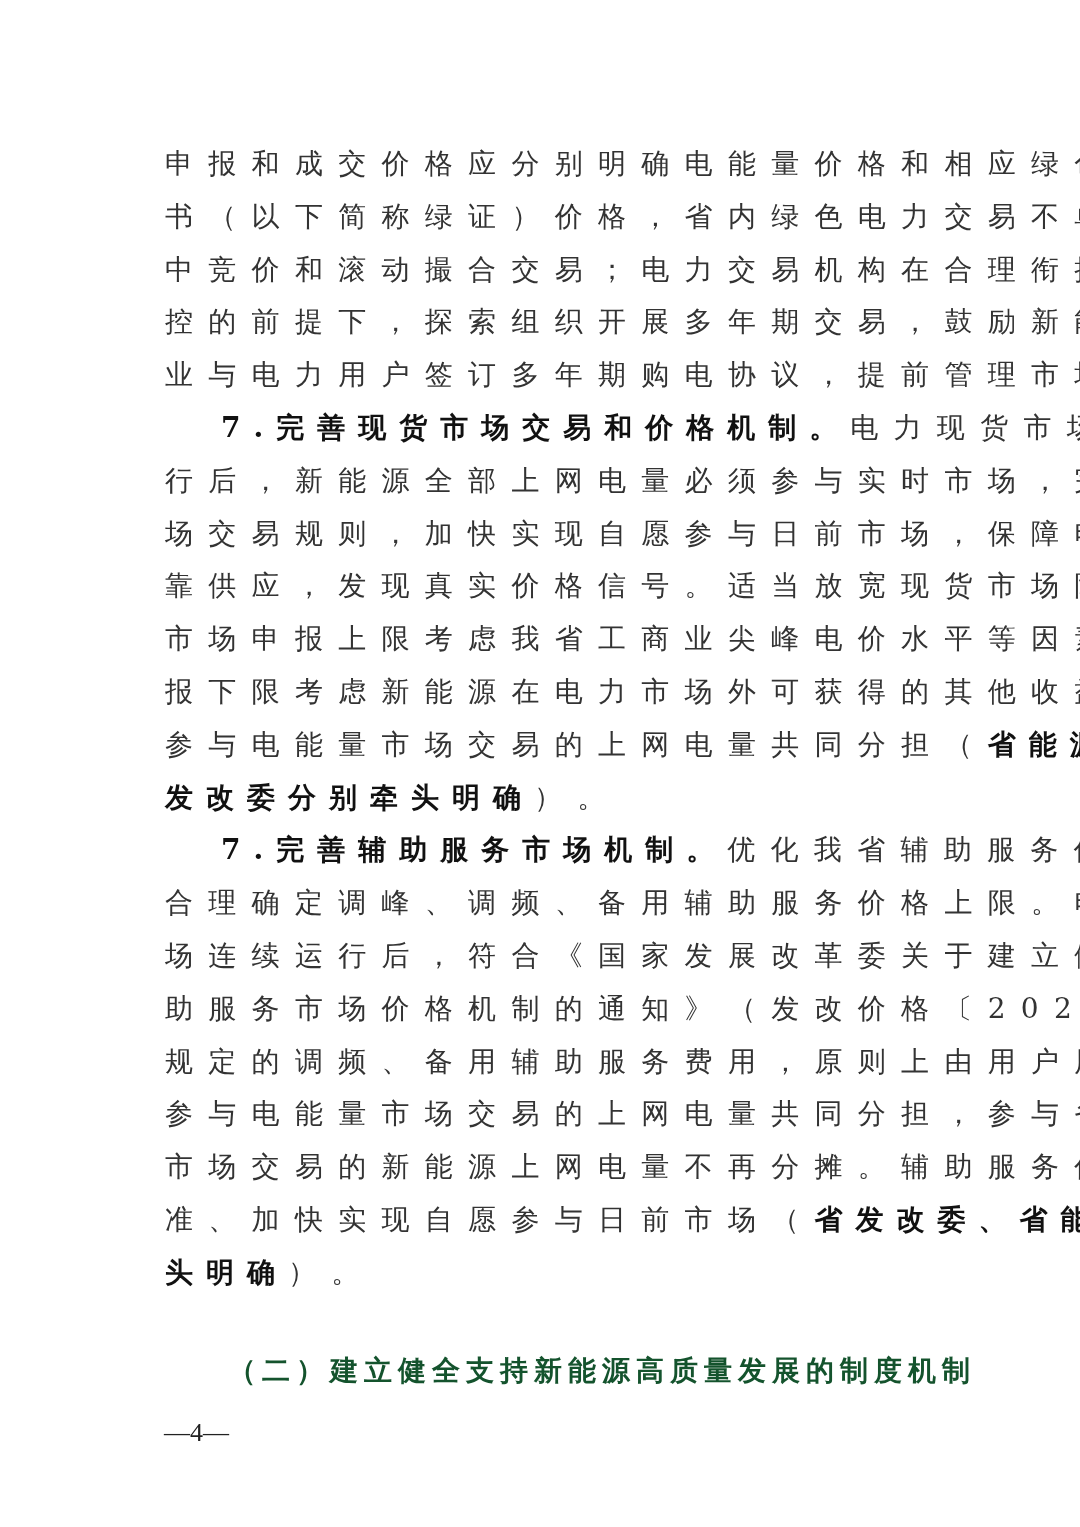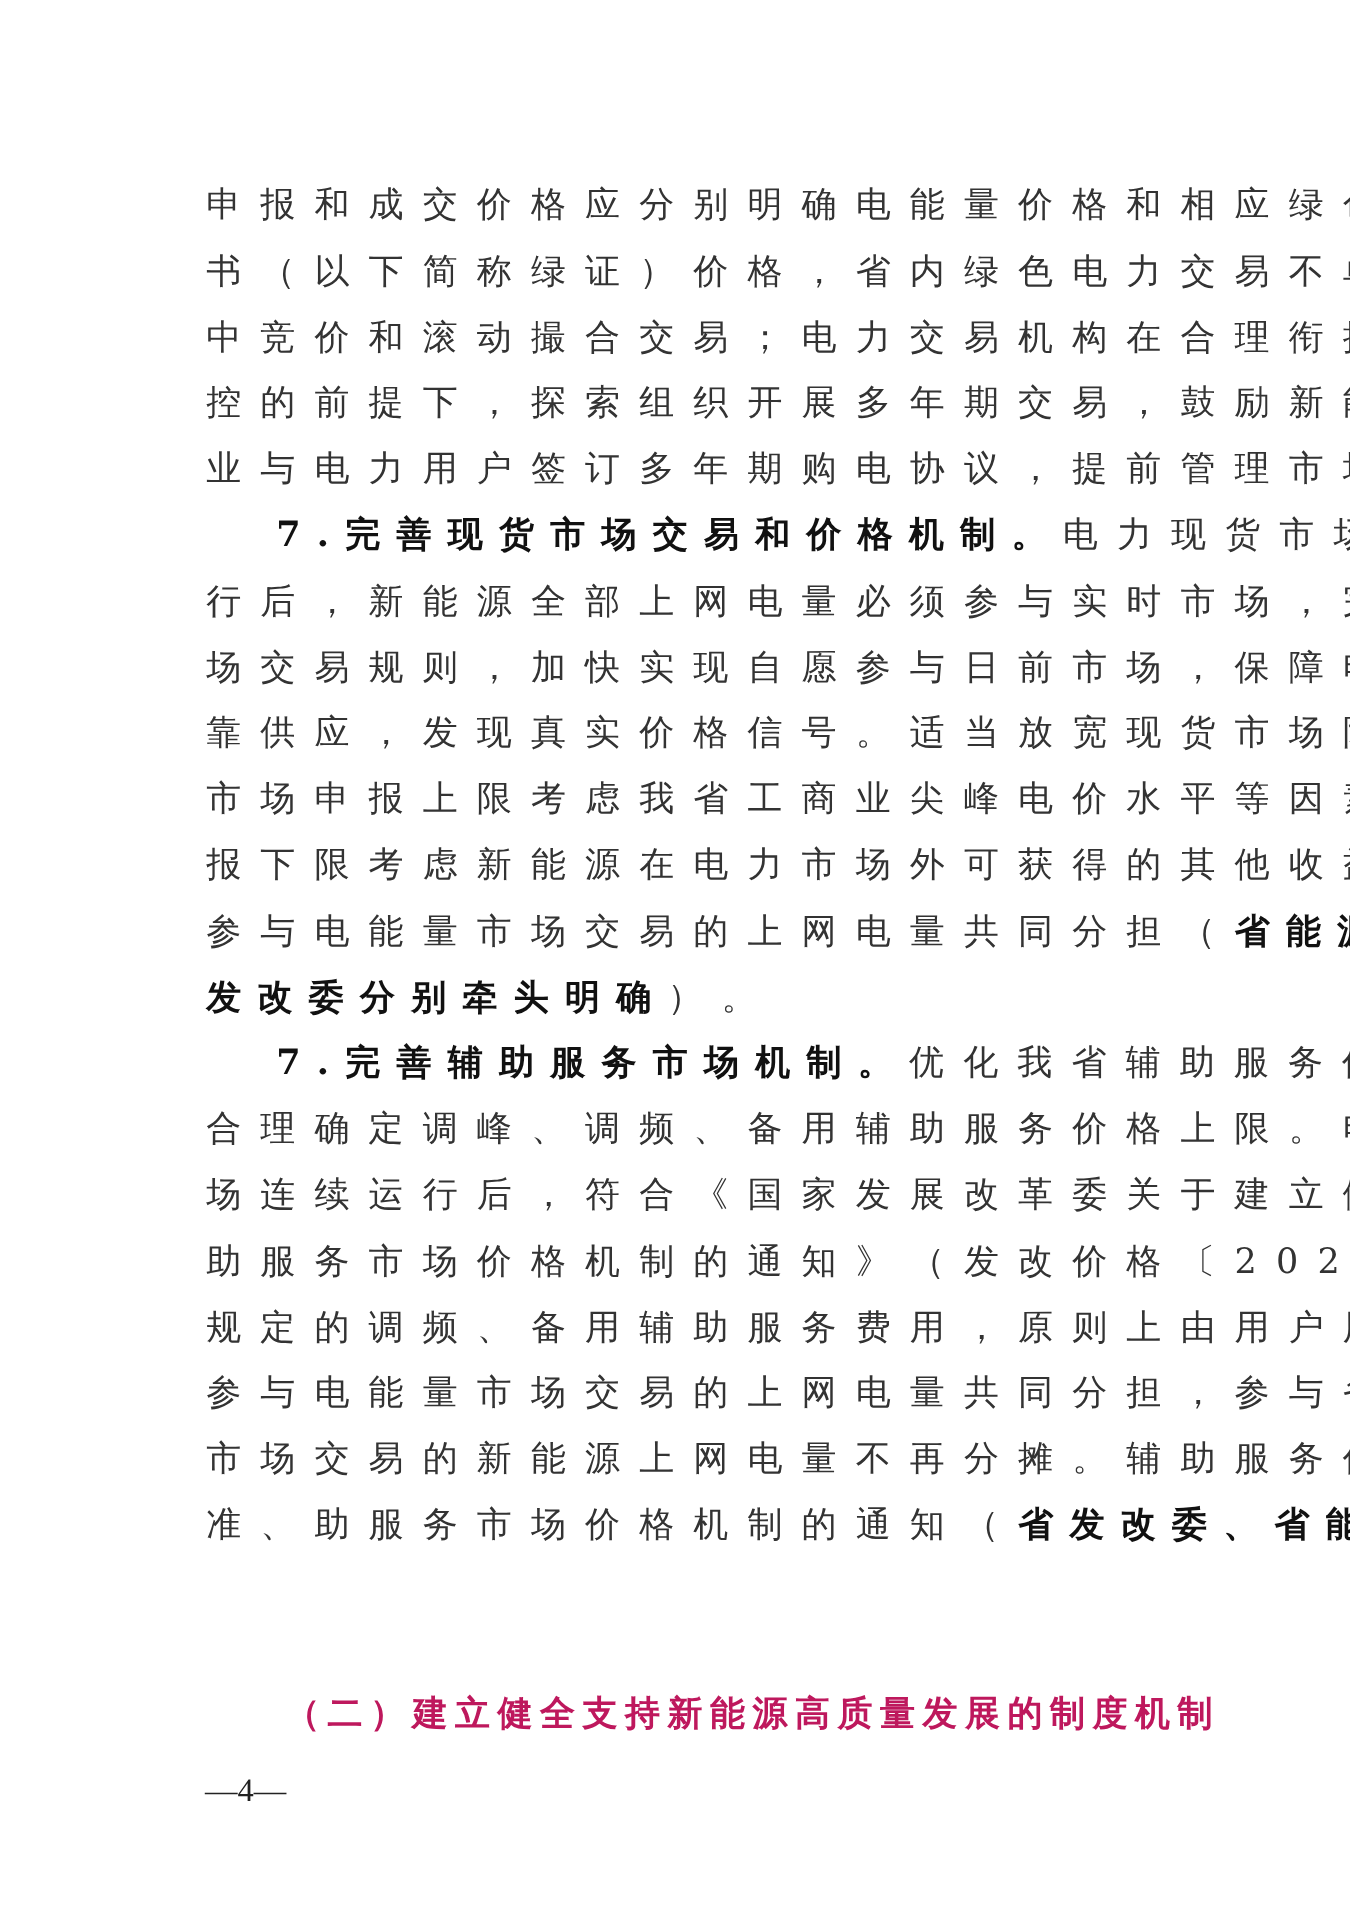"准、助服务市场价格机制的通知（" span { text: 助服务市场价格机制的通知 -> 加快实现自愿参与日前市场 }
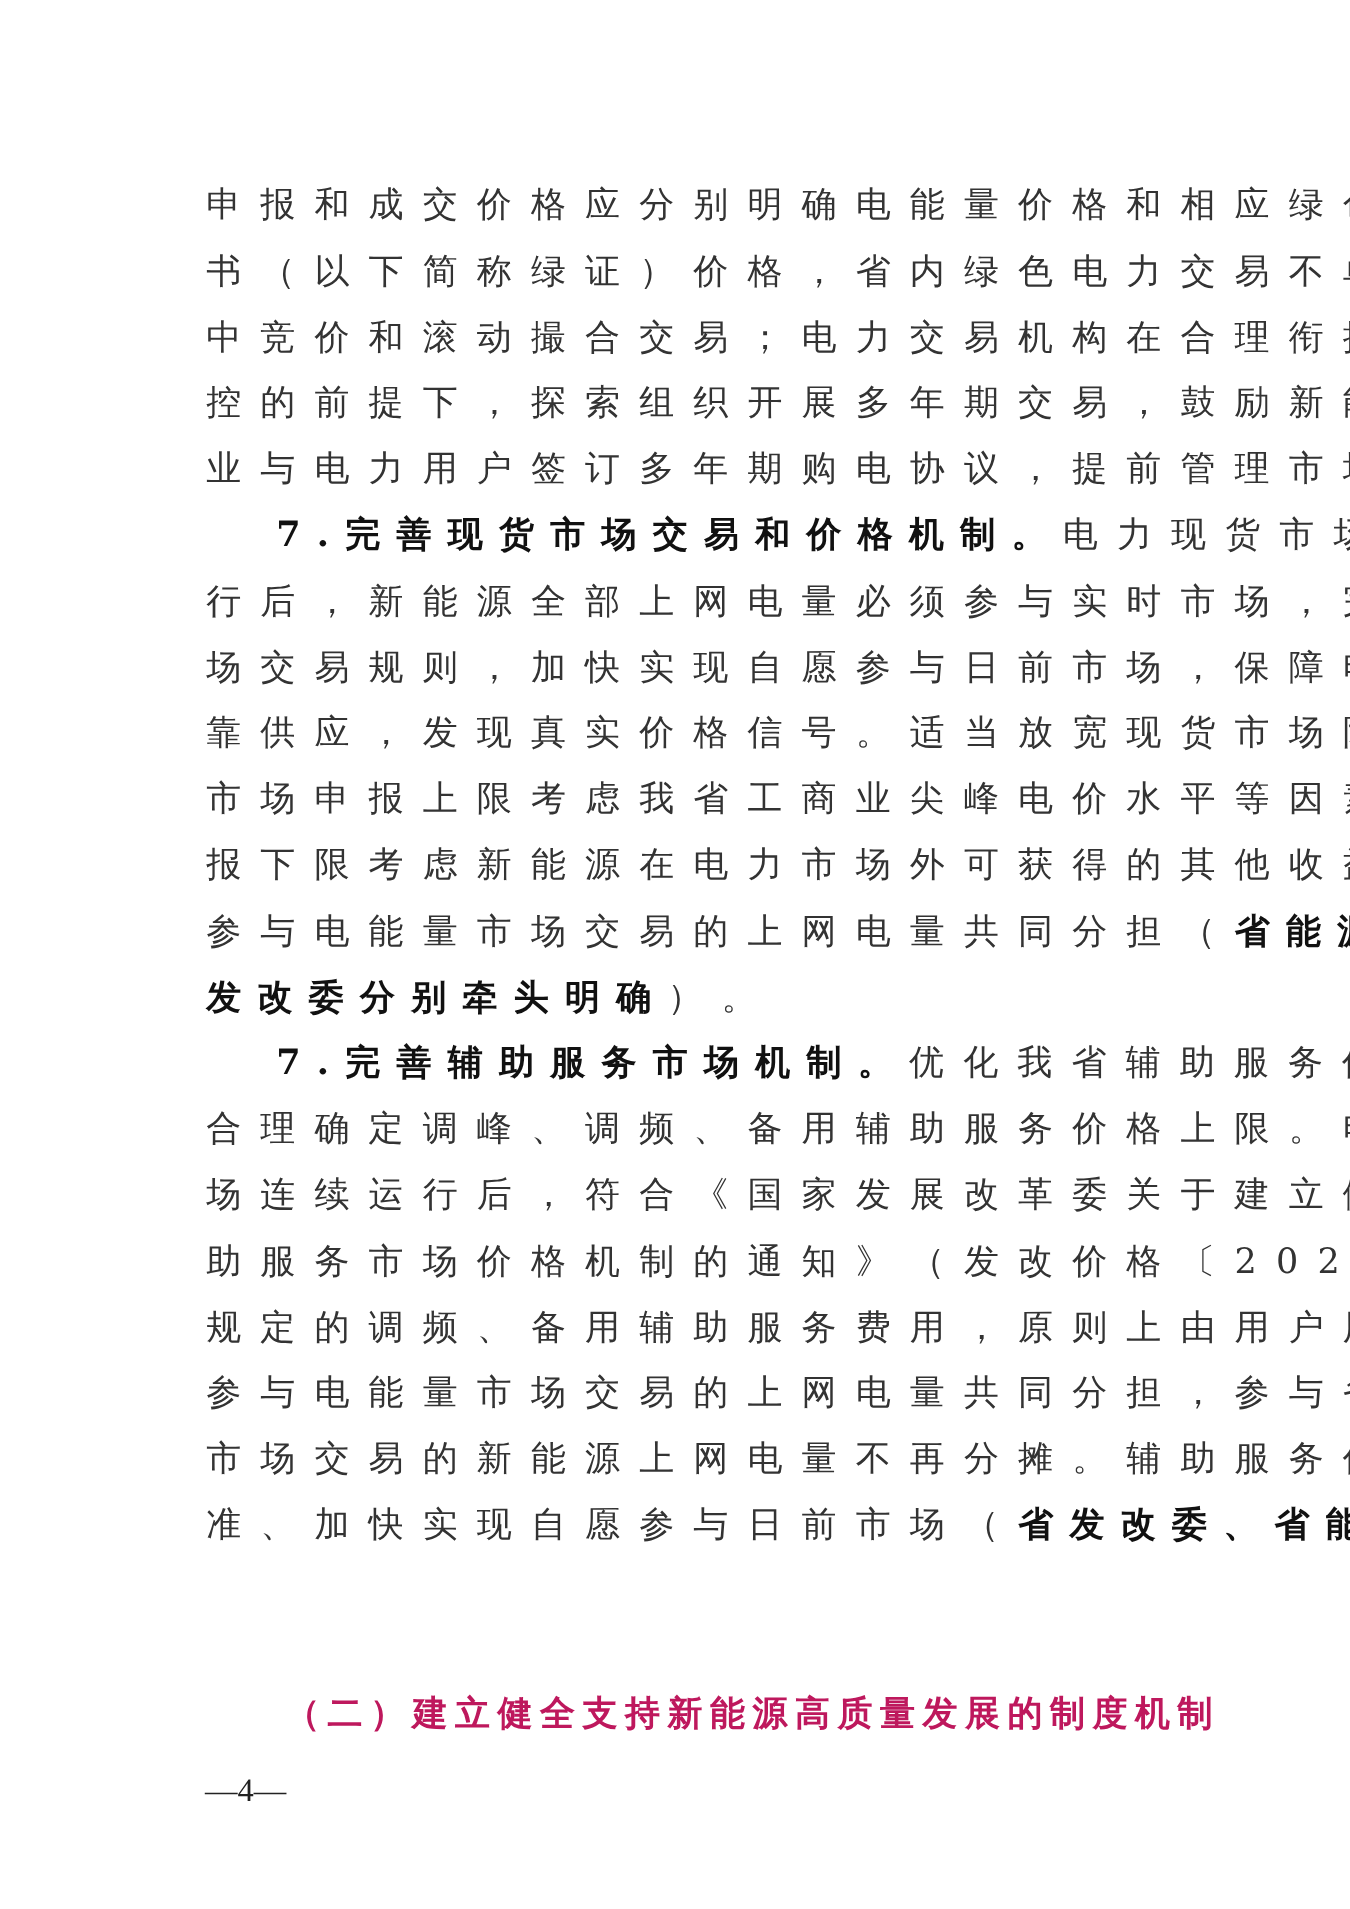"头明确）。" div.line { html: none -> <div> <span>头明确</span><span>）。</span> </div> }
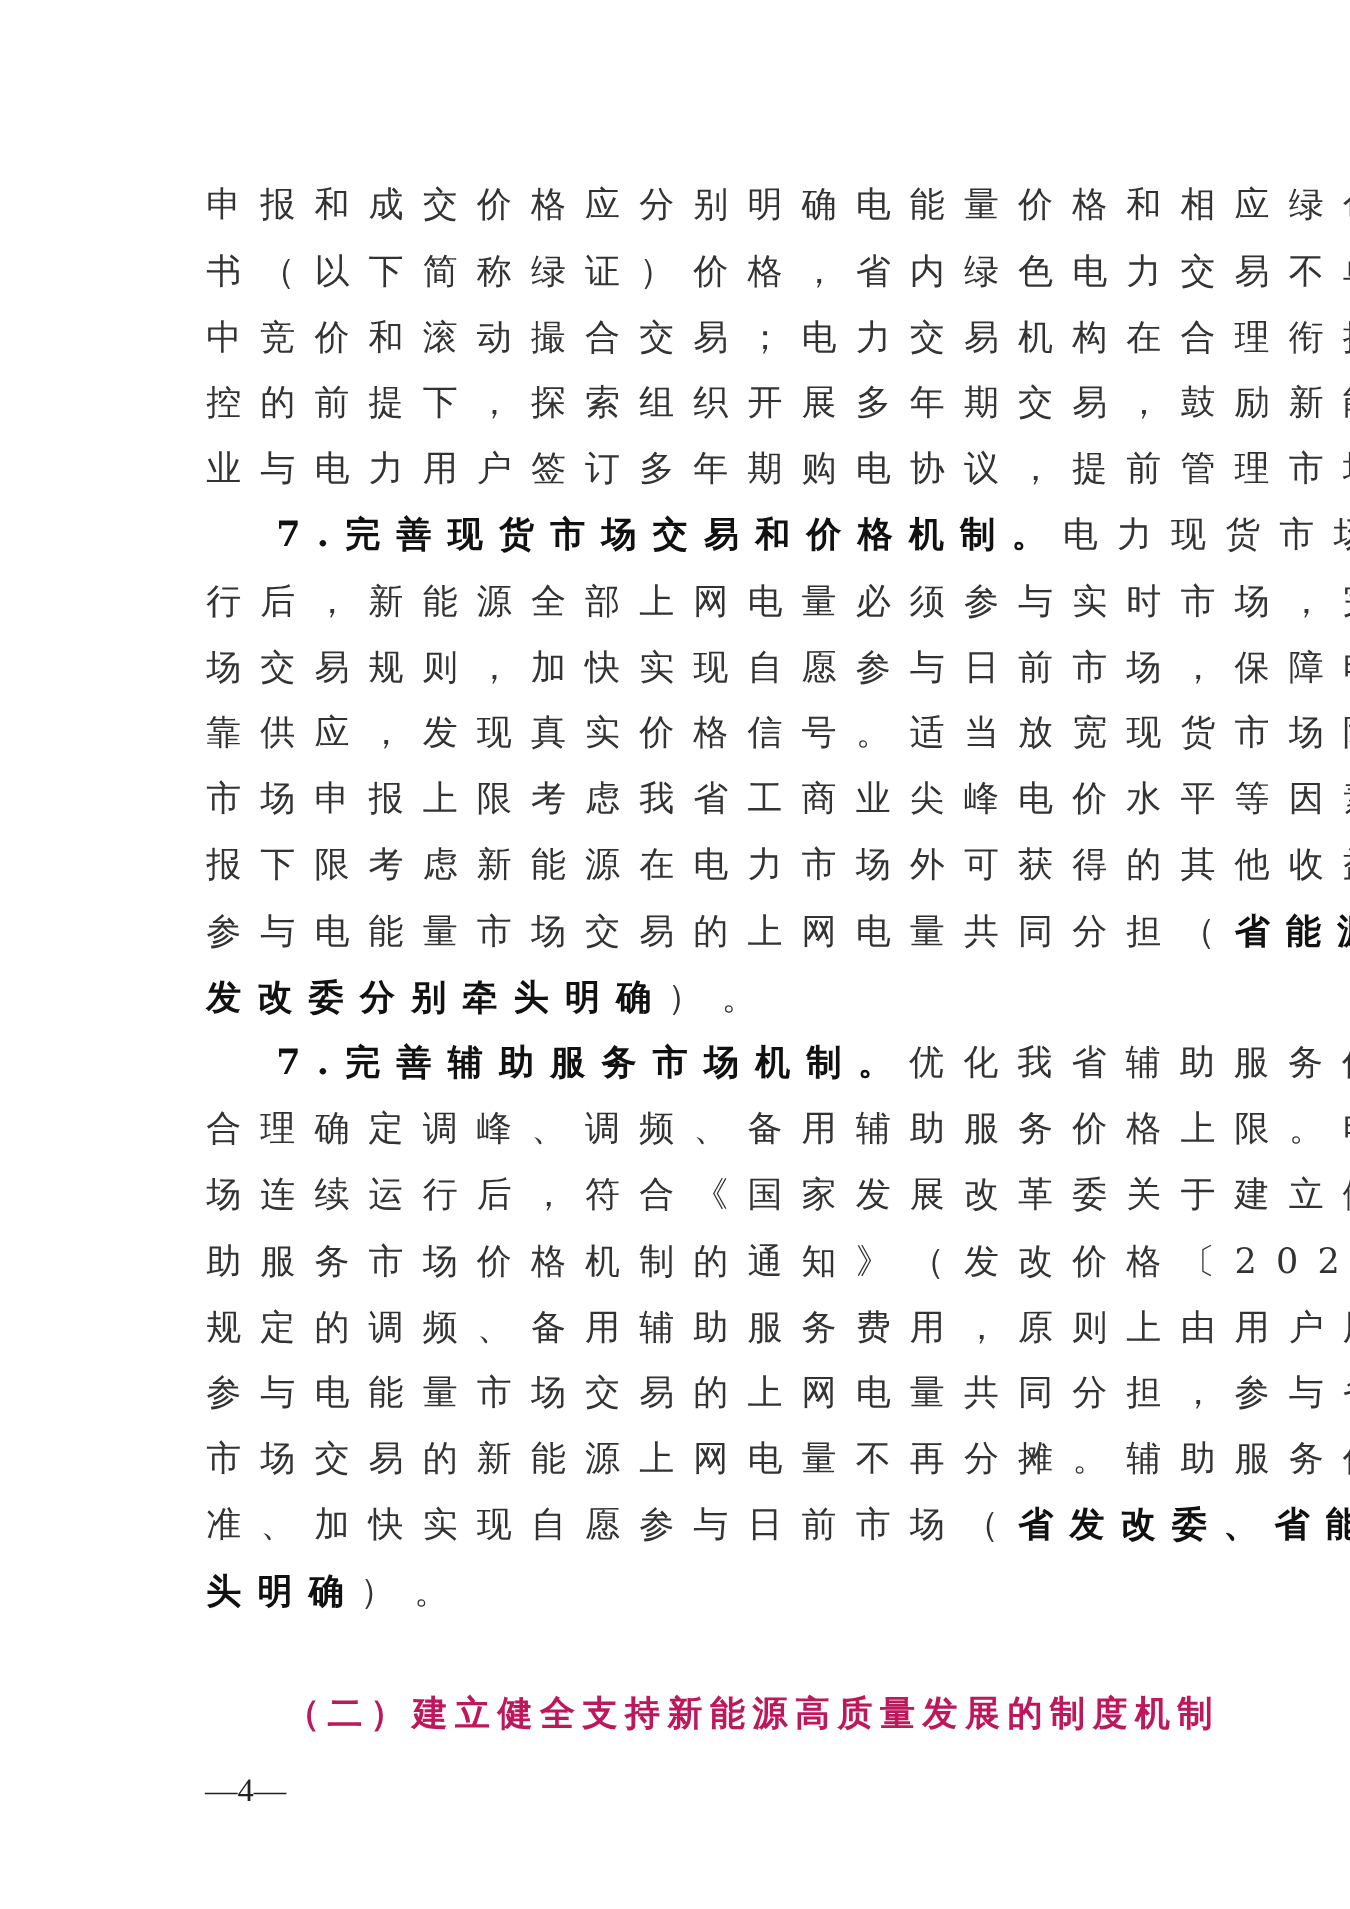"（二）建立健全支持新能源高质量发展的制度机制" .heading { color: #be185d -> #14532d }
